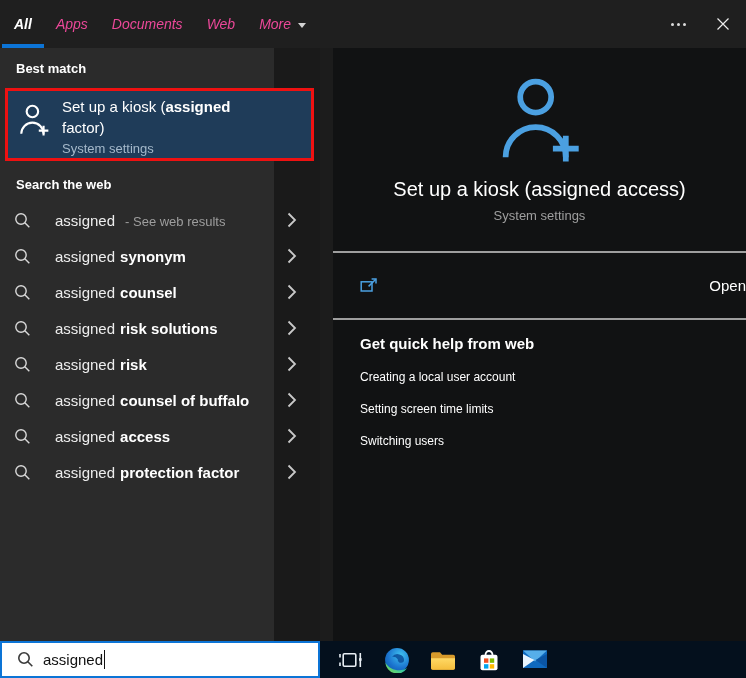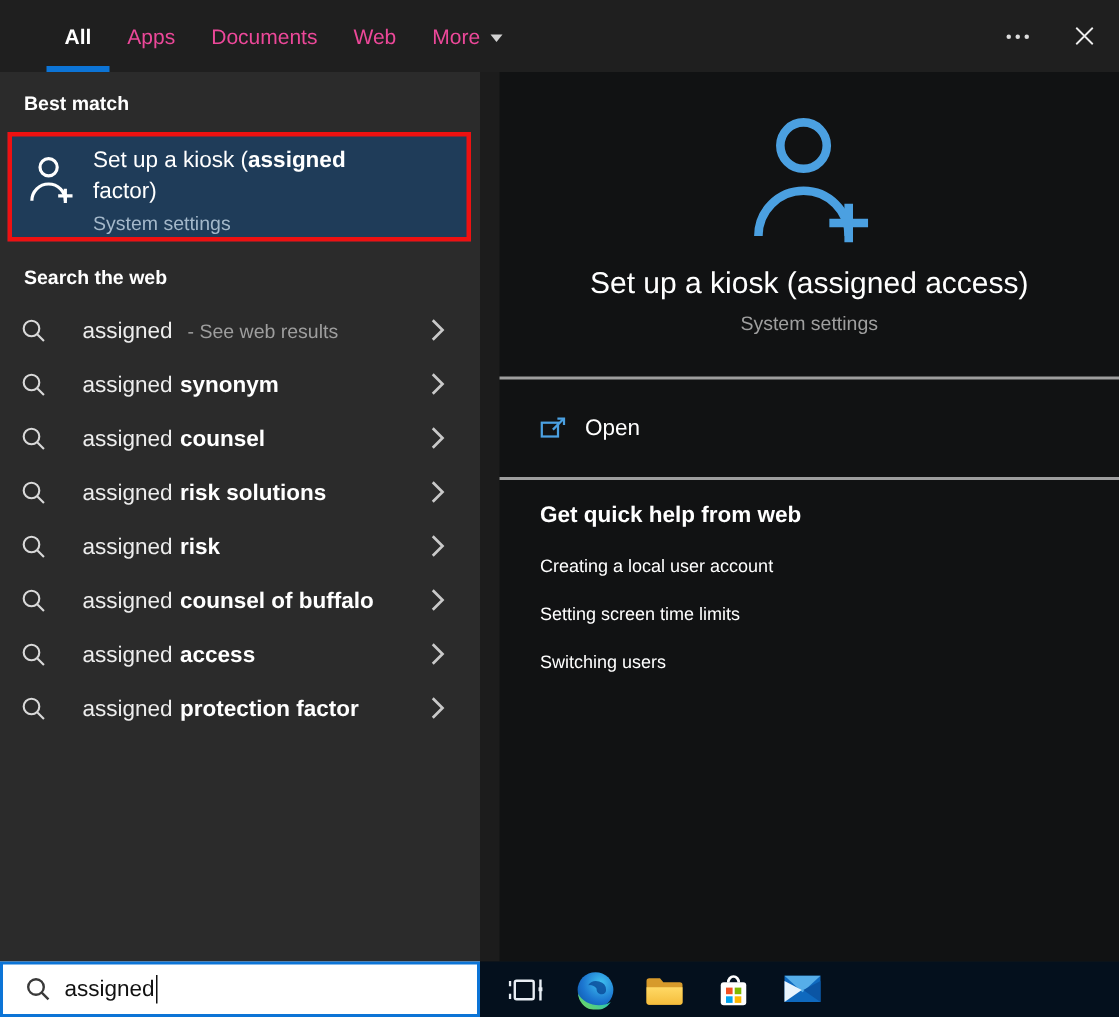"All" .tabs { font-style: none -> italic; padding-left: 31px -> 2px }
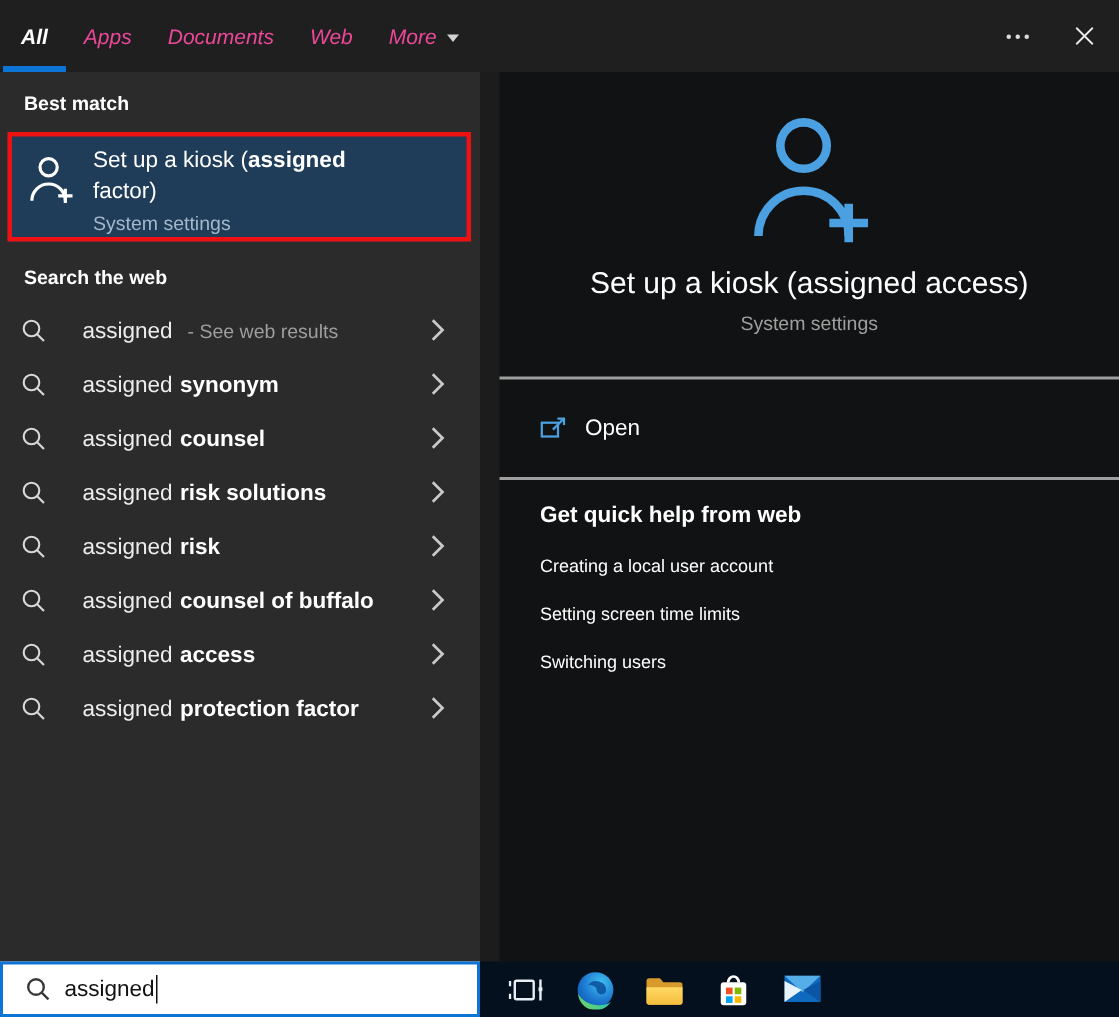"Best match" .left-panel { width: 320px -> 274px }
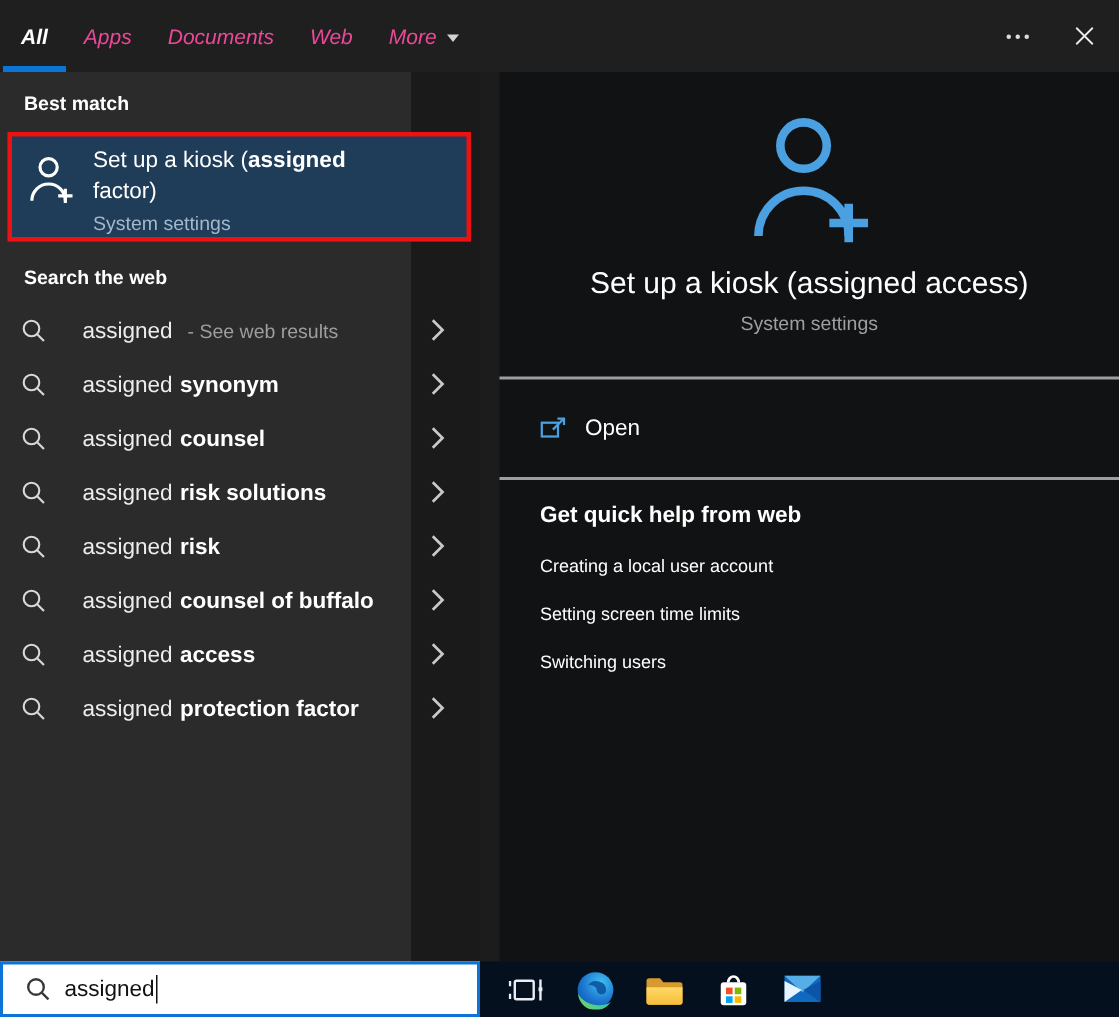"Open" .open-row { justify-content: none -> space-between }
